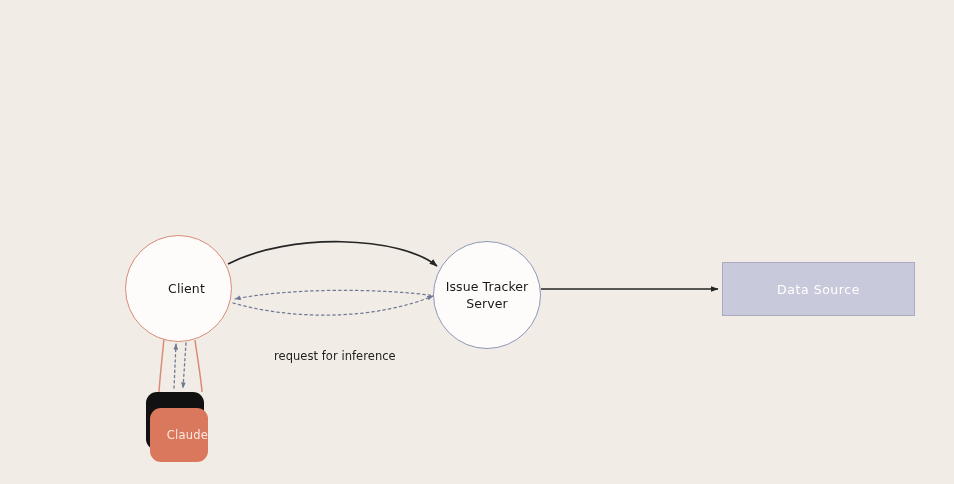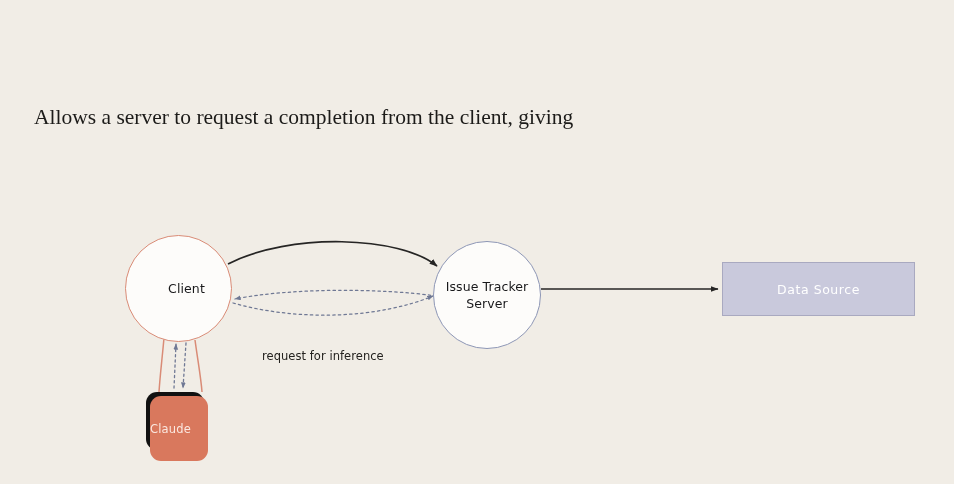"Allows a server to request" span.line { html: <span>Allows a server to request a completion from the client, giving</span> -> none }
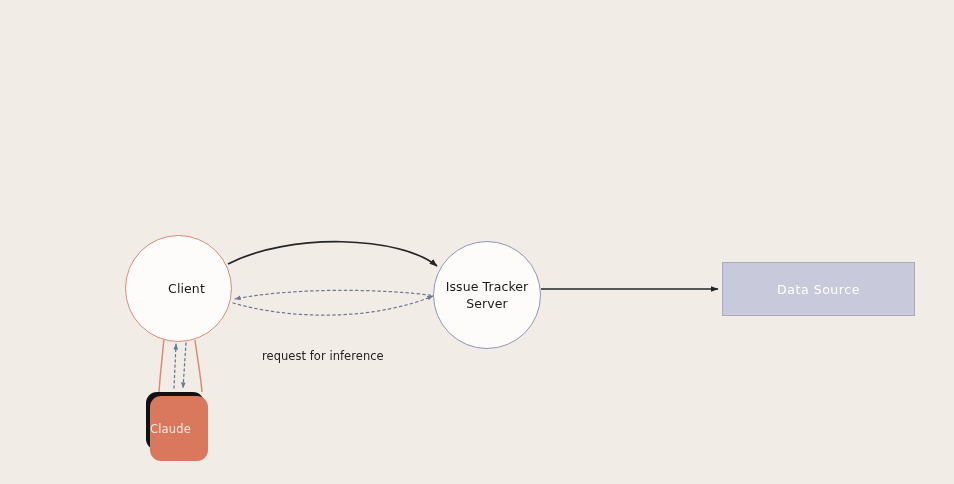"request for inference" #label-request-for-inference { left: 262px -> 274px }
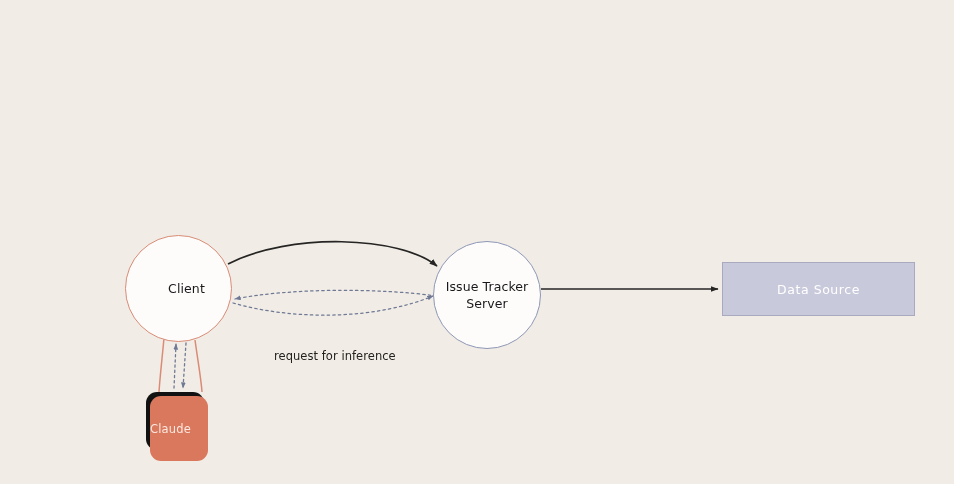"Claude" #node-claude { height: 65px -> 54px; justify-content: flex-start -> flex-end; top: 4px -> 16px }
